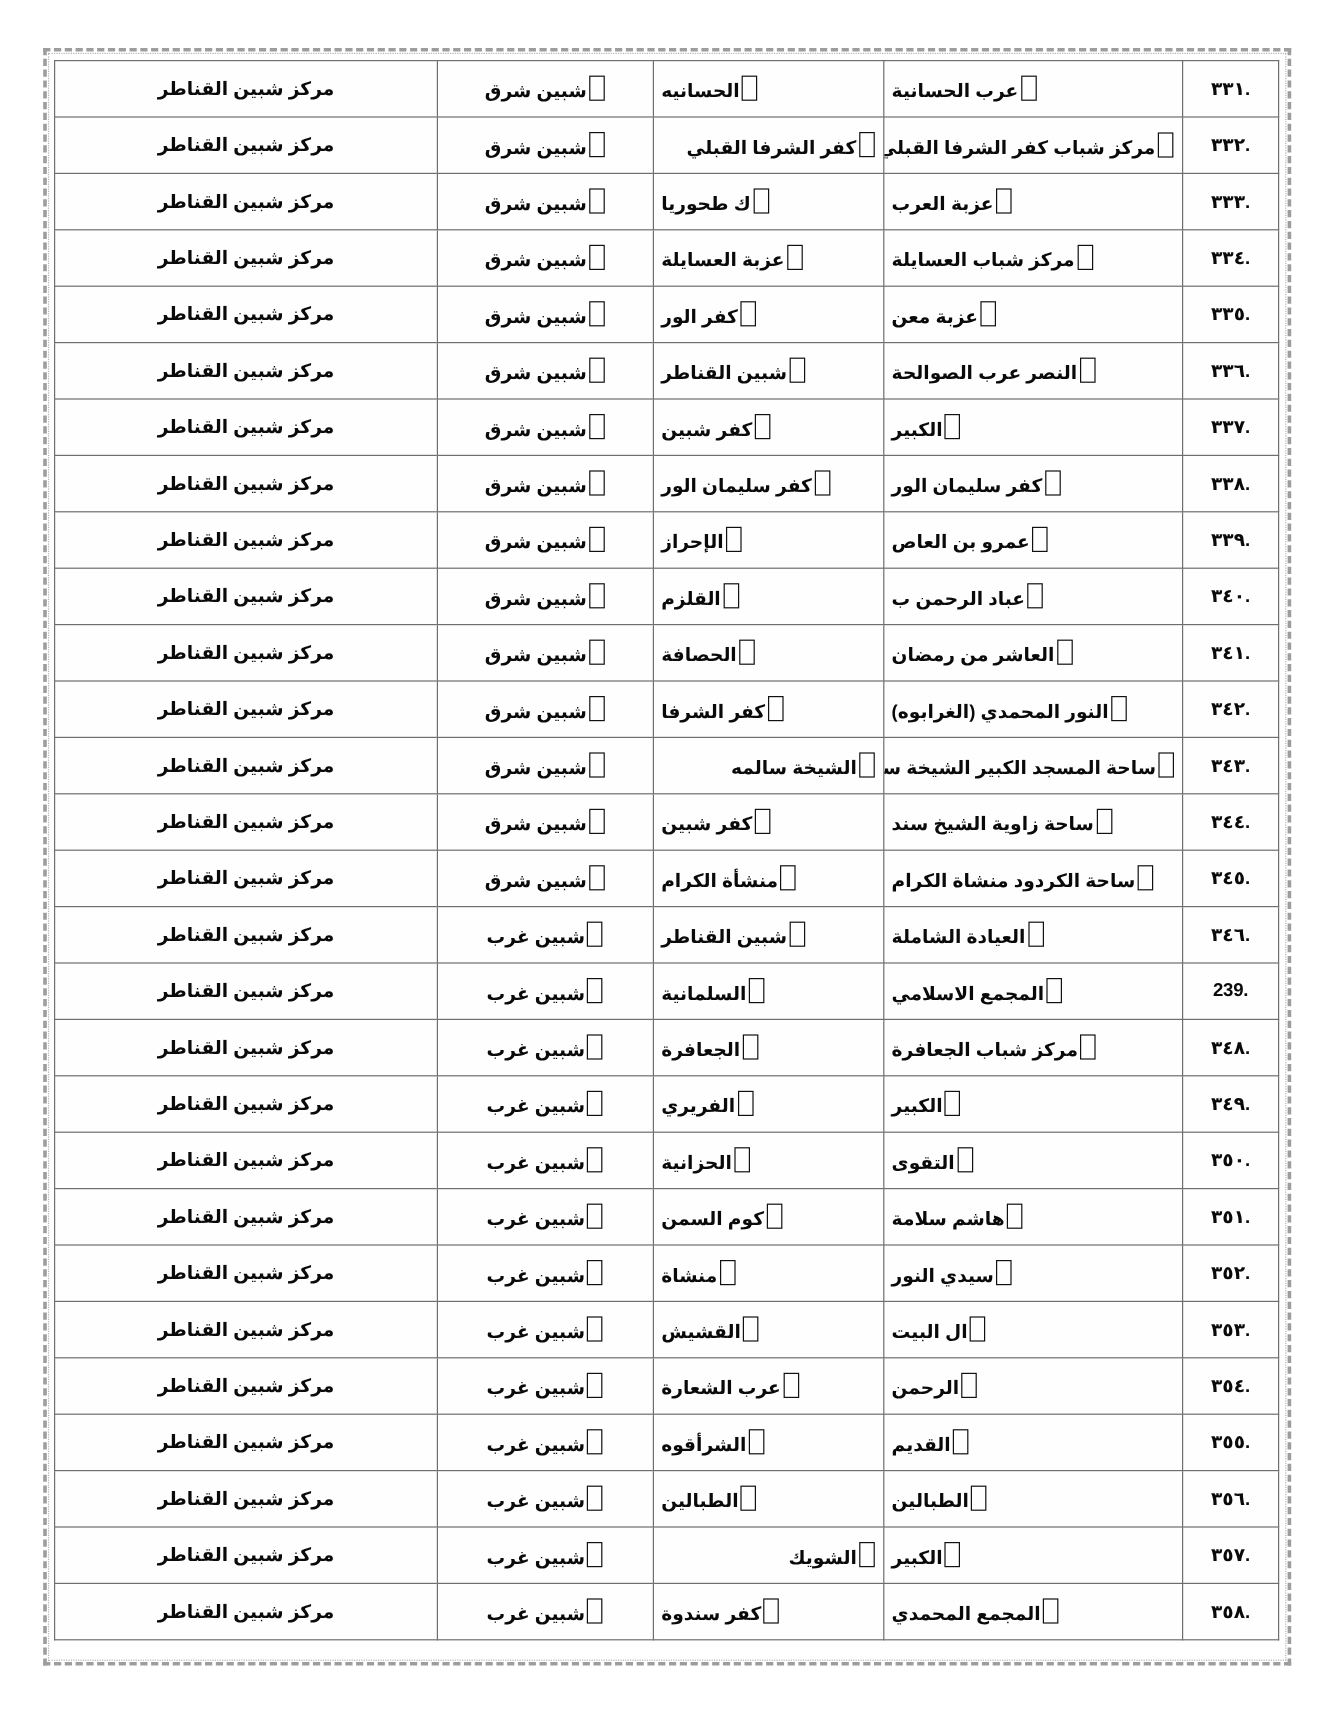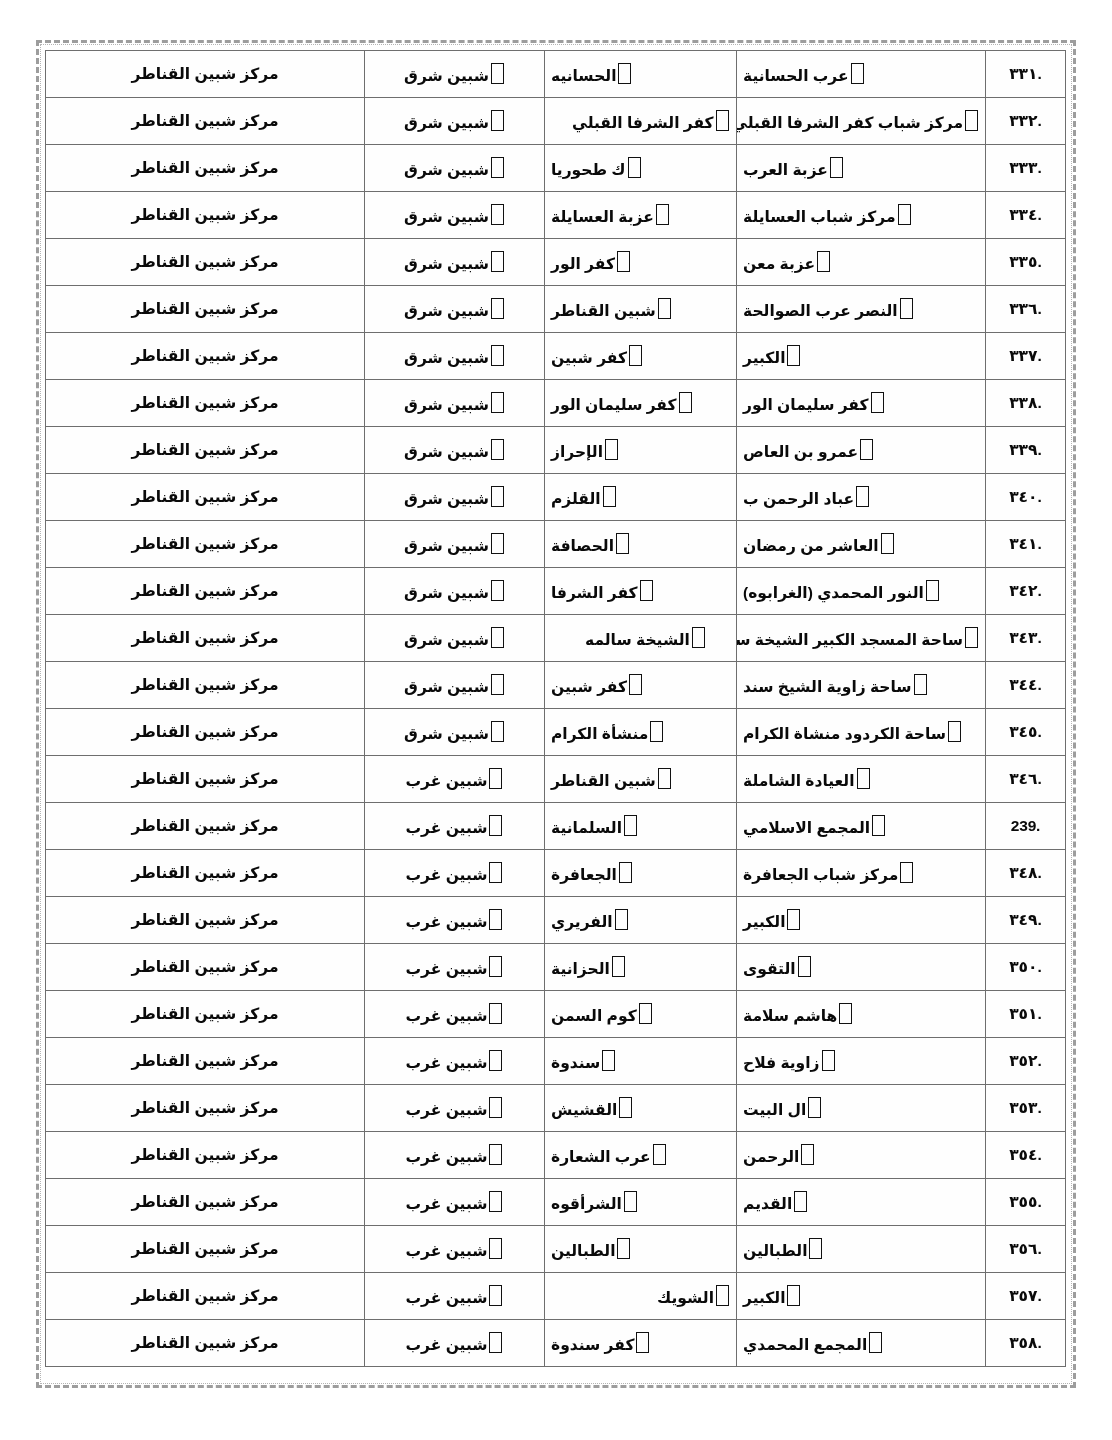"الشيخة سالمه" td.village { text-align: left -> right }
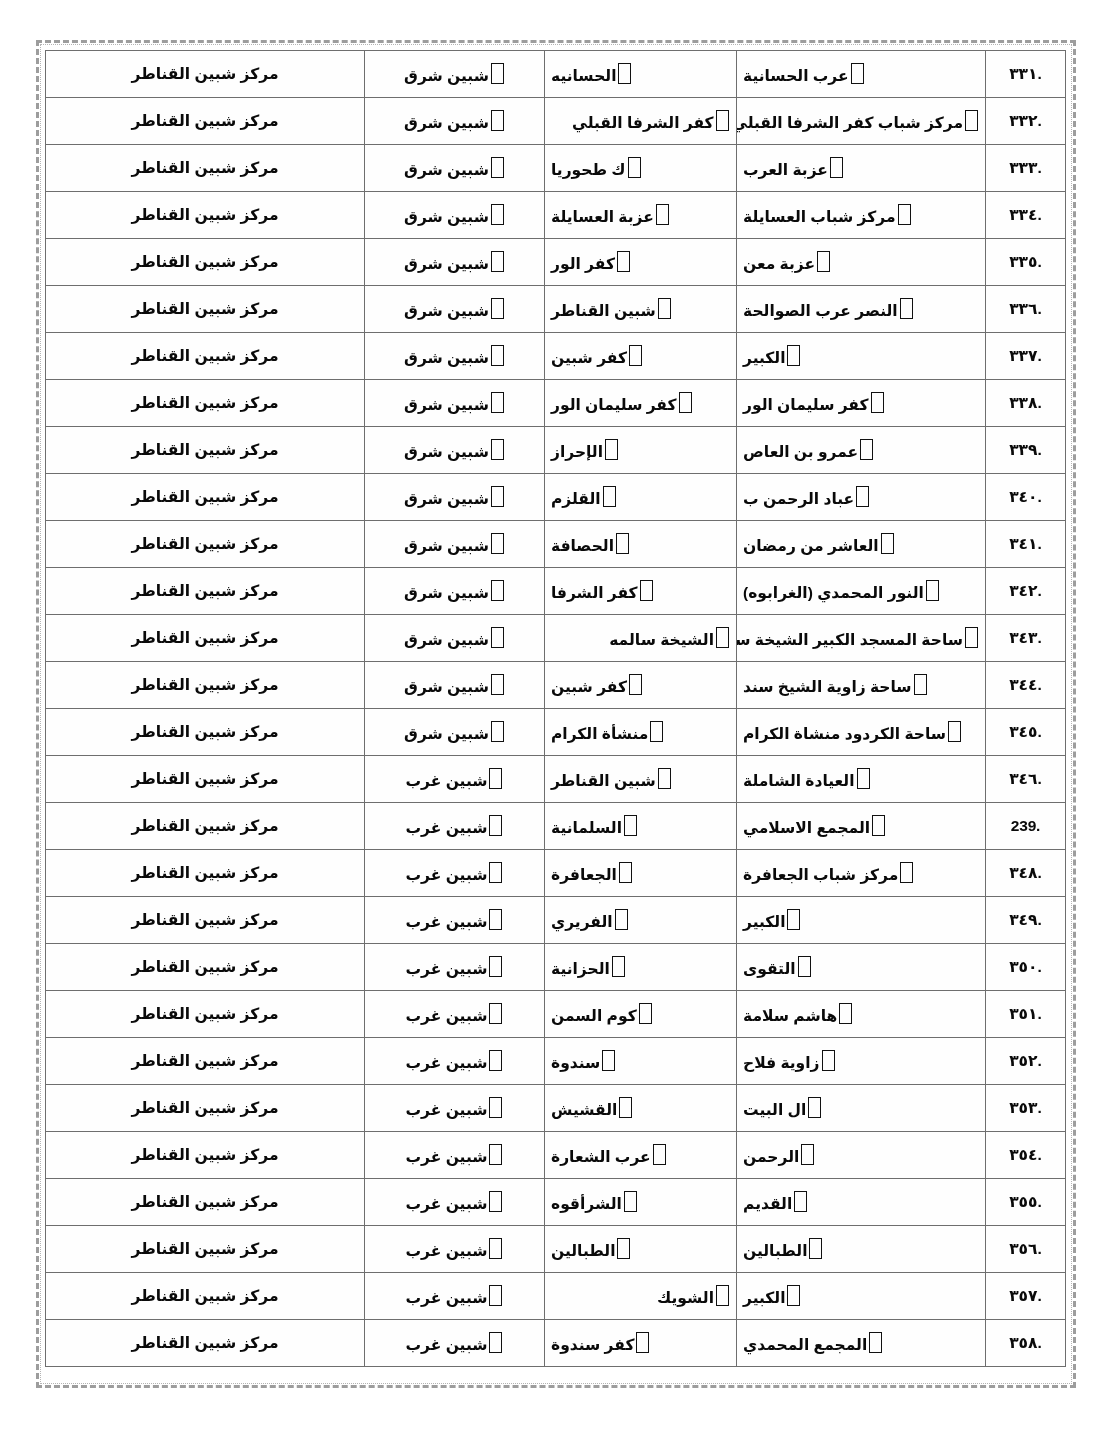"سندوة" span.cell-text { text: سندوة -> منشاة }
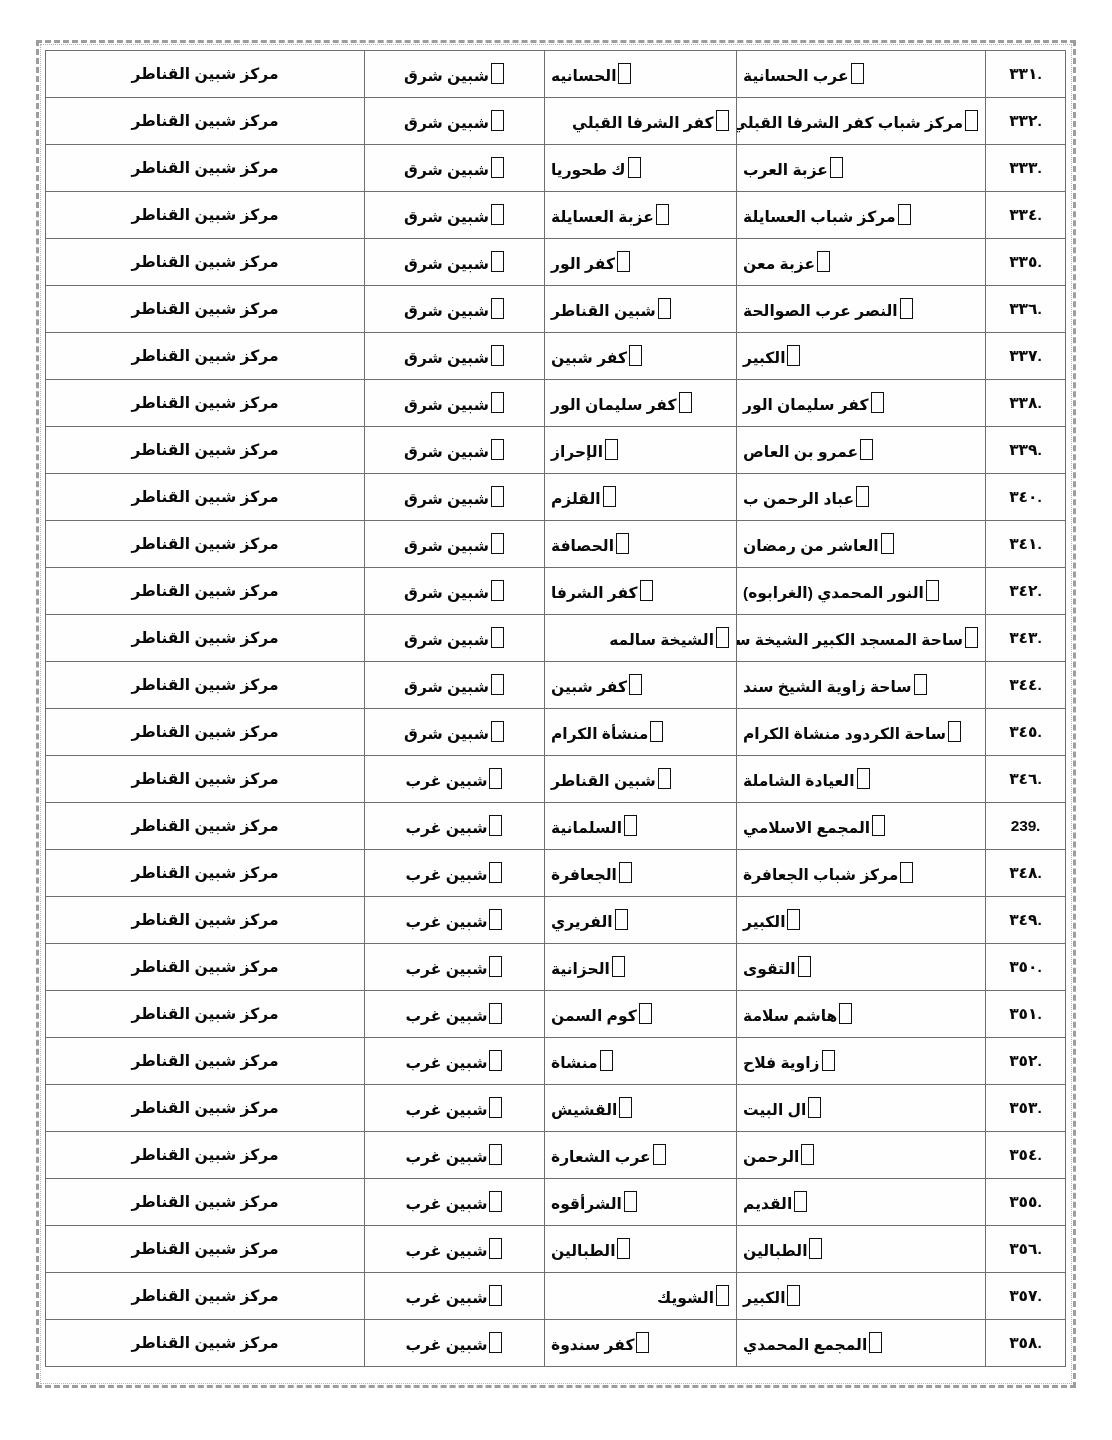"زاوية فلاح" span.cell-text { text: زاوية فلاح -> سيدي النور }
